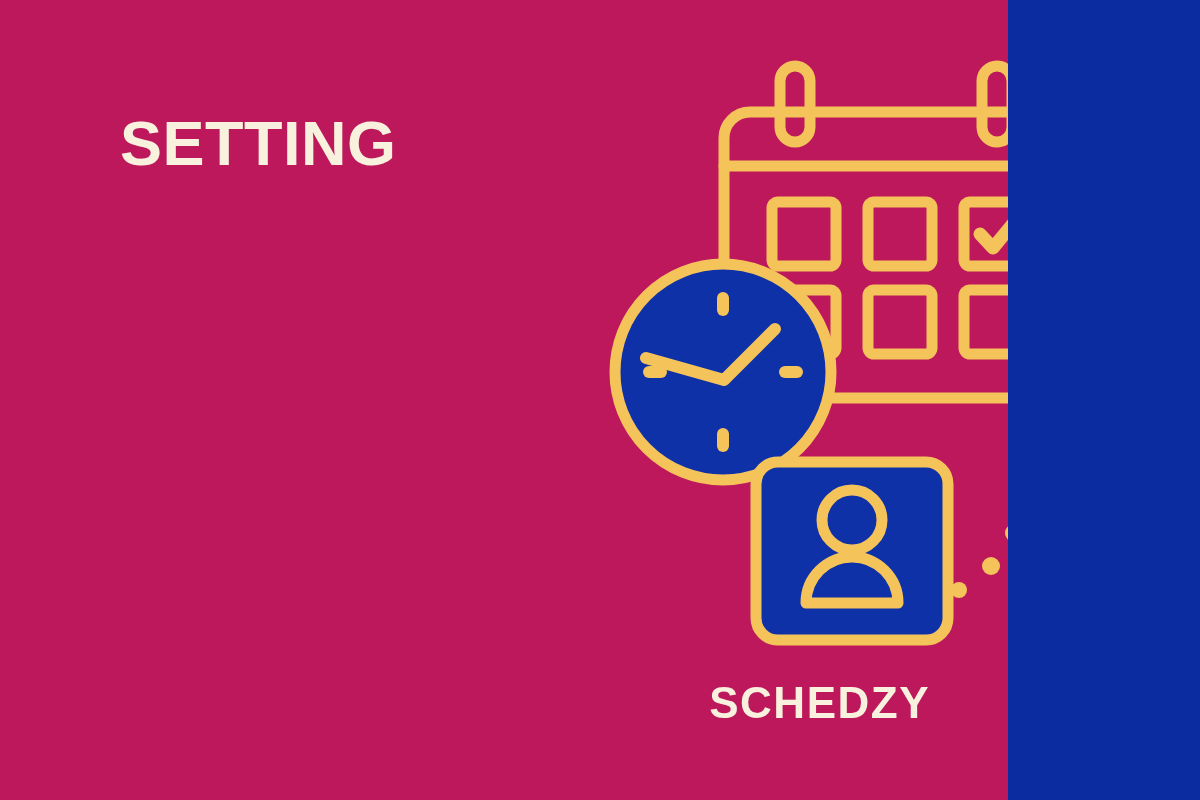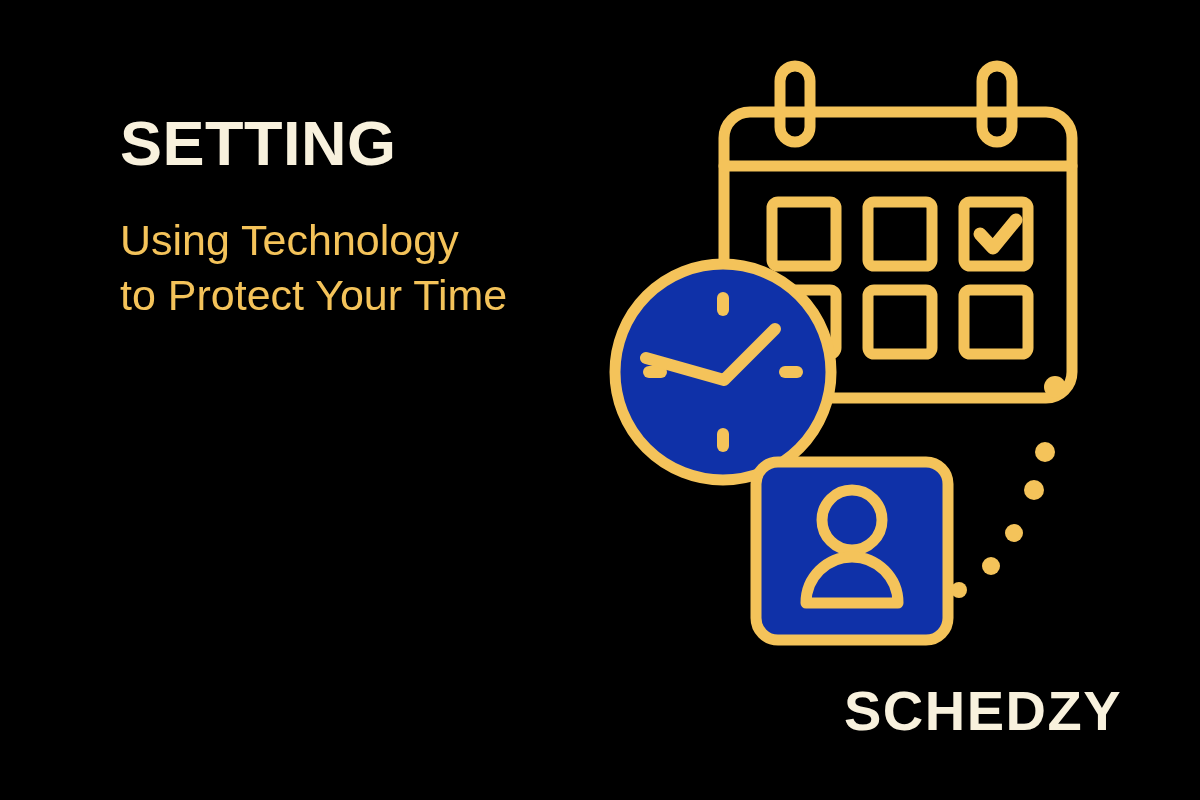"SETTING" #canvas { background: #000000 -> #be185d; width: 1200px -> 1008px }
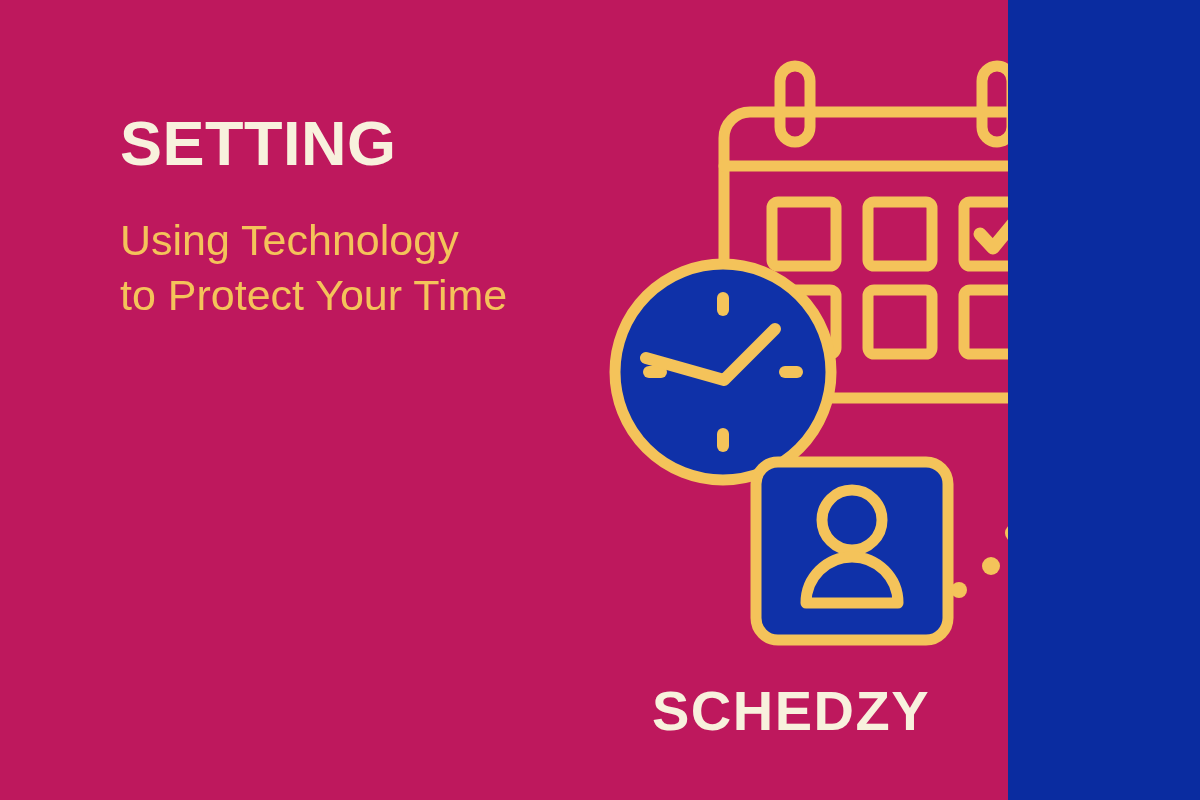"Using Technology" div.subhead-wrap { html: <div> <p>Using Technology</p> <p>to Protect Your Time</p> </div> -> none }
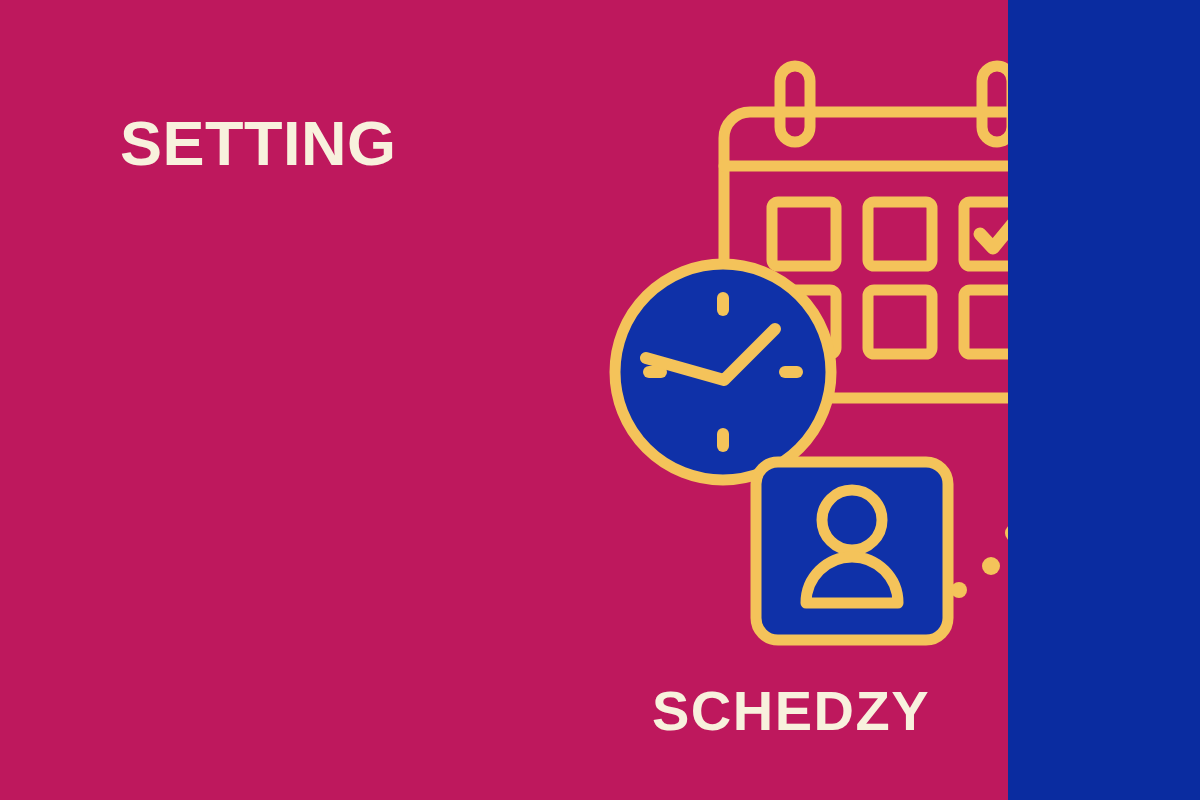"SCHEDZY" .logo { font-size: 56px -> 44px }
